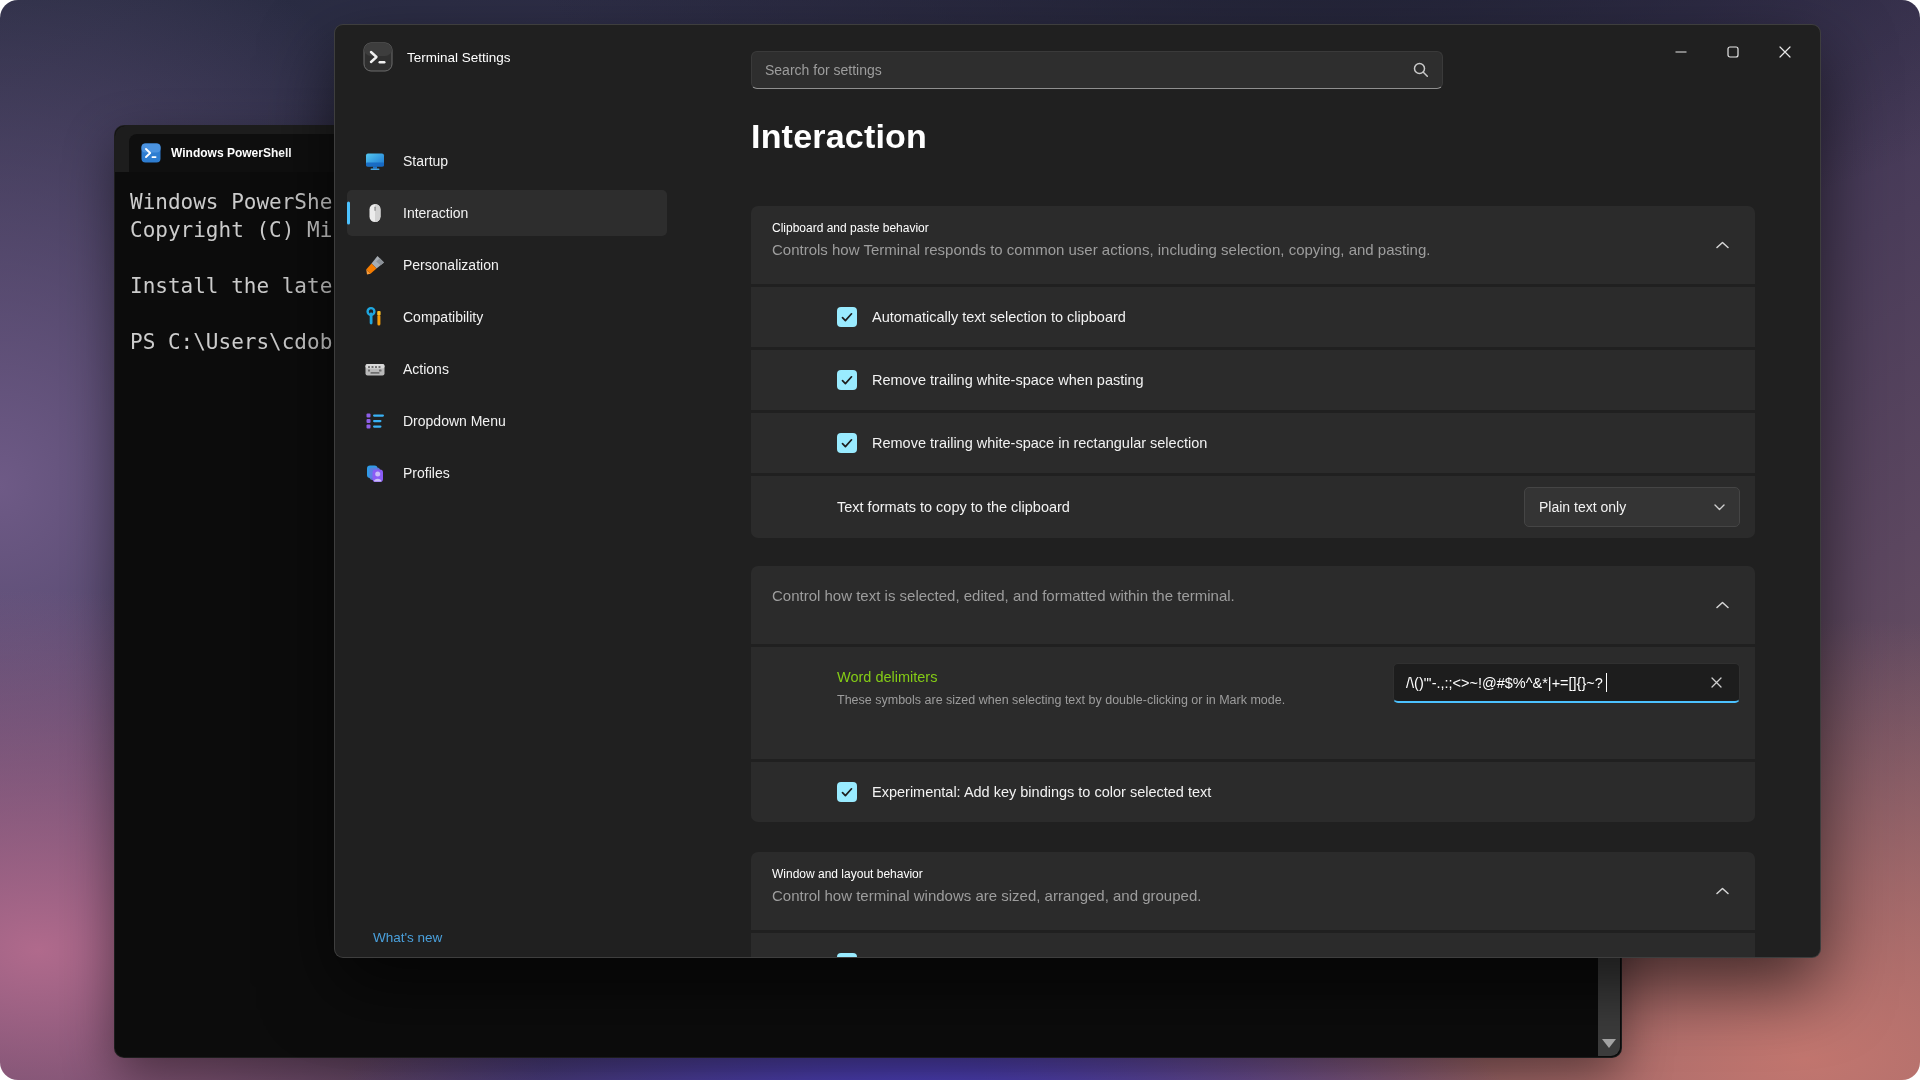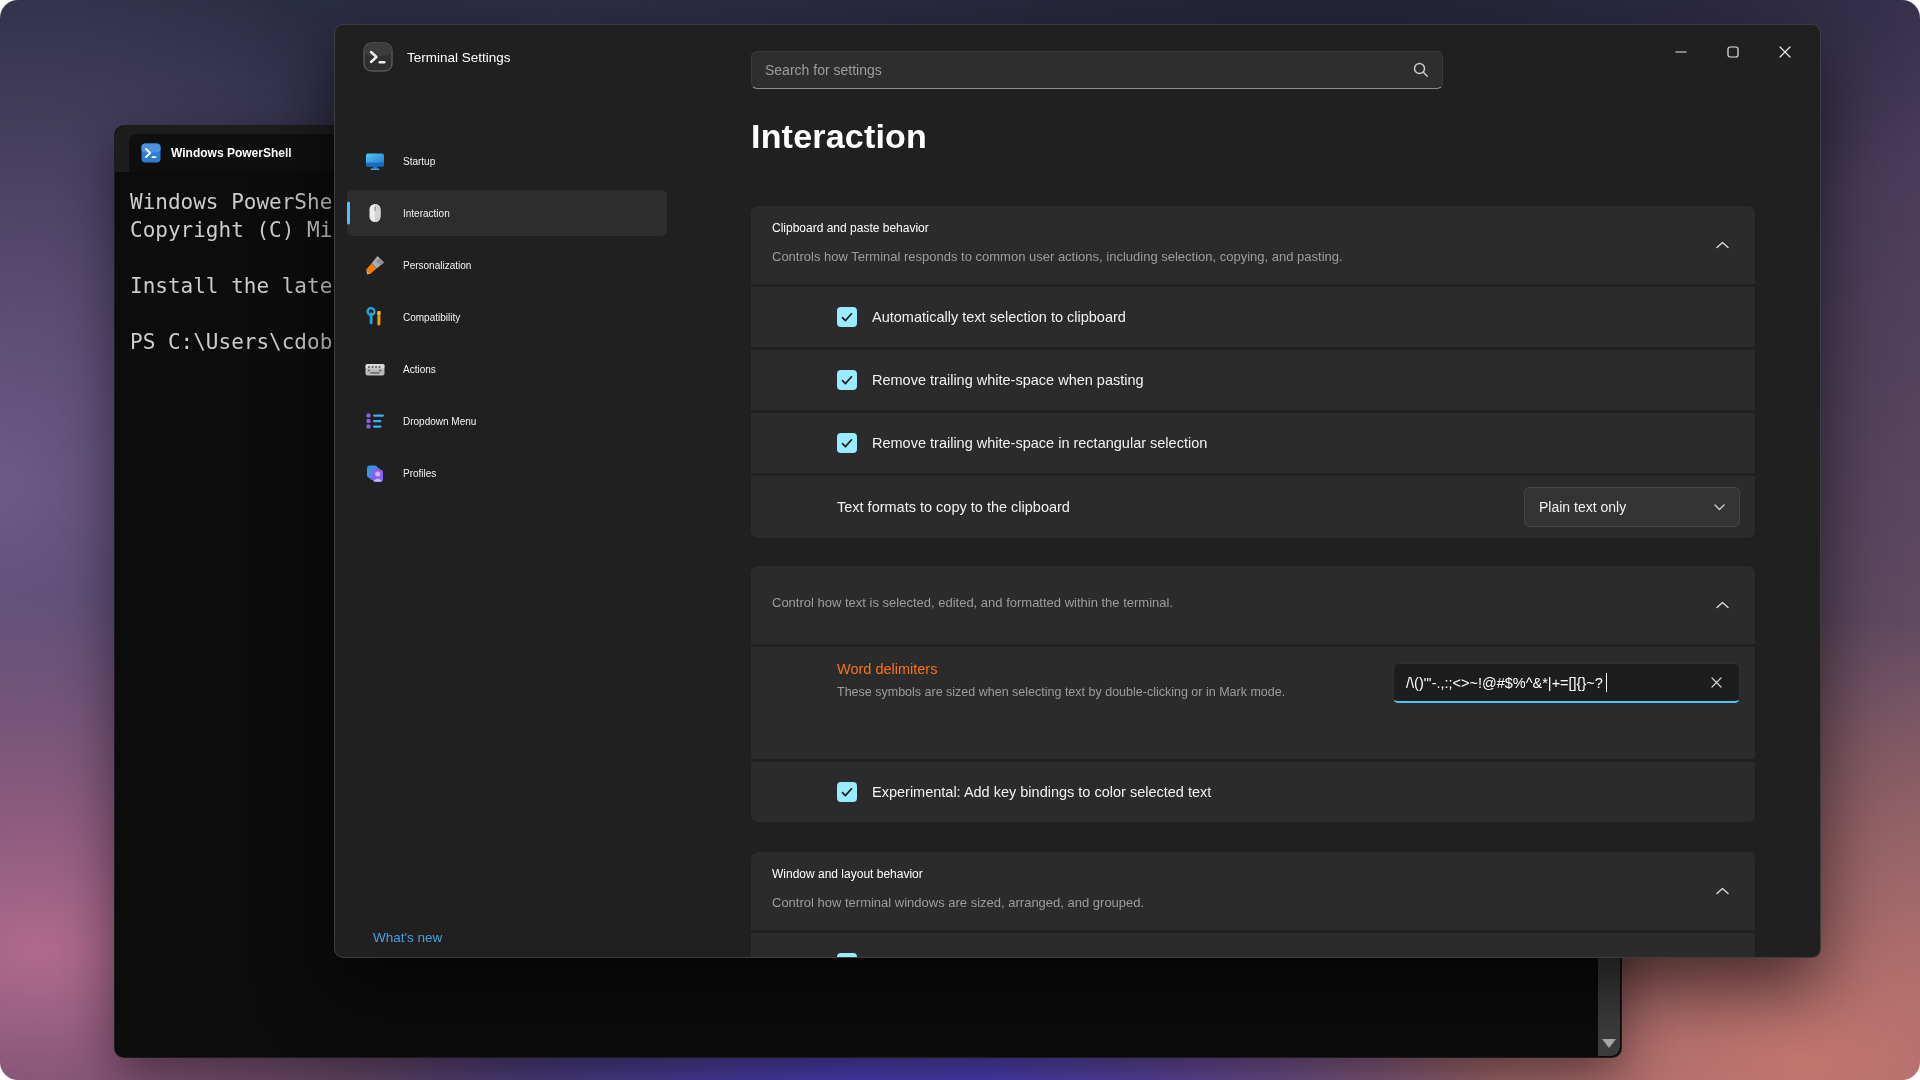"Startup" .side-item { font-size: 10px -> 14px }
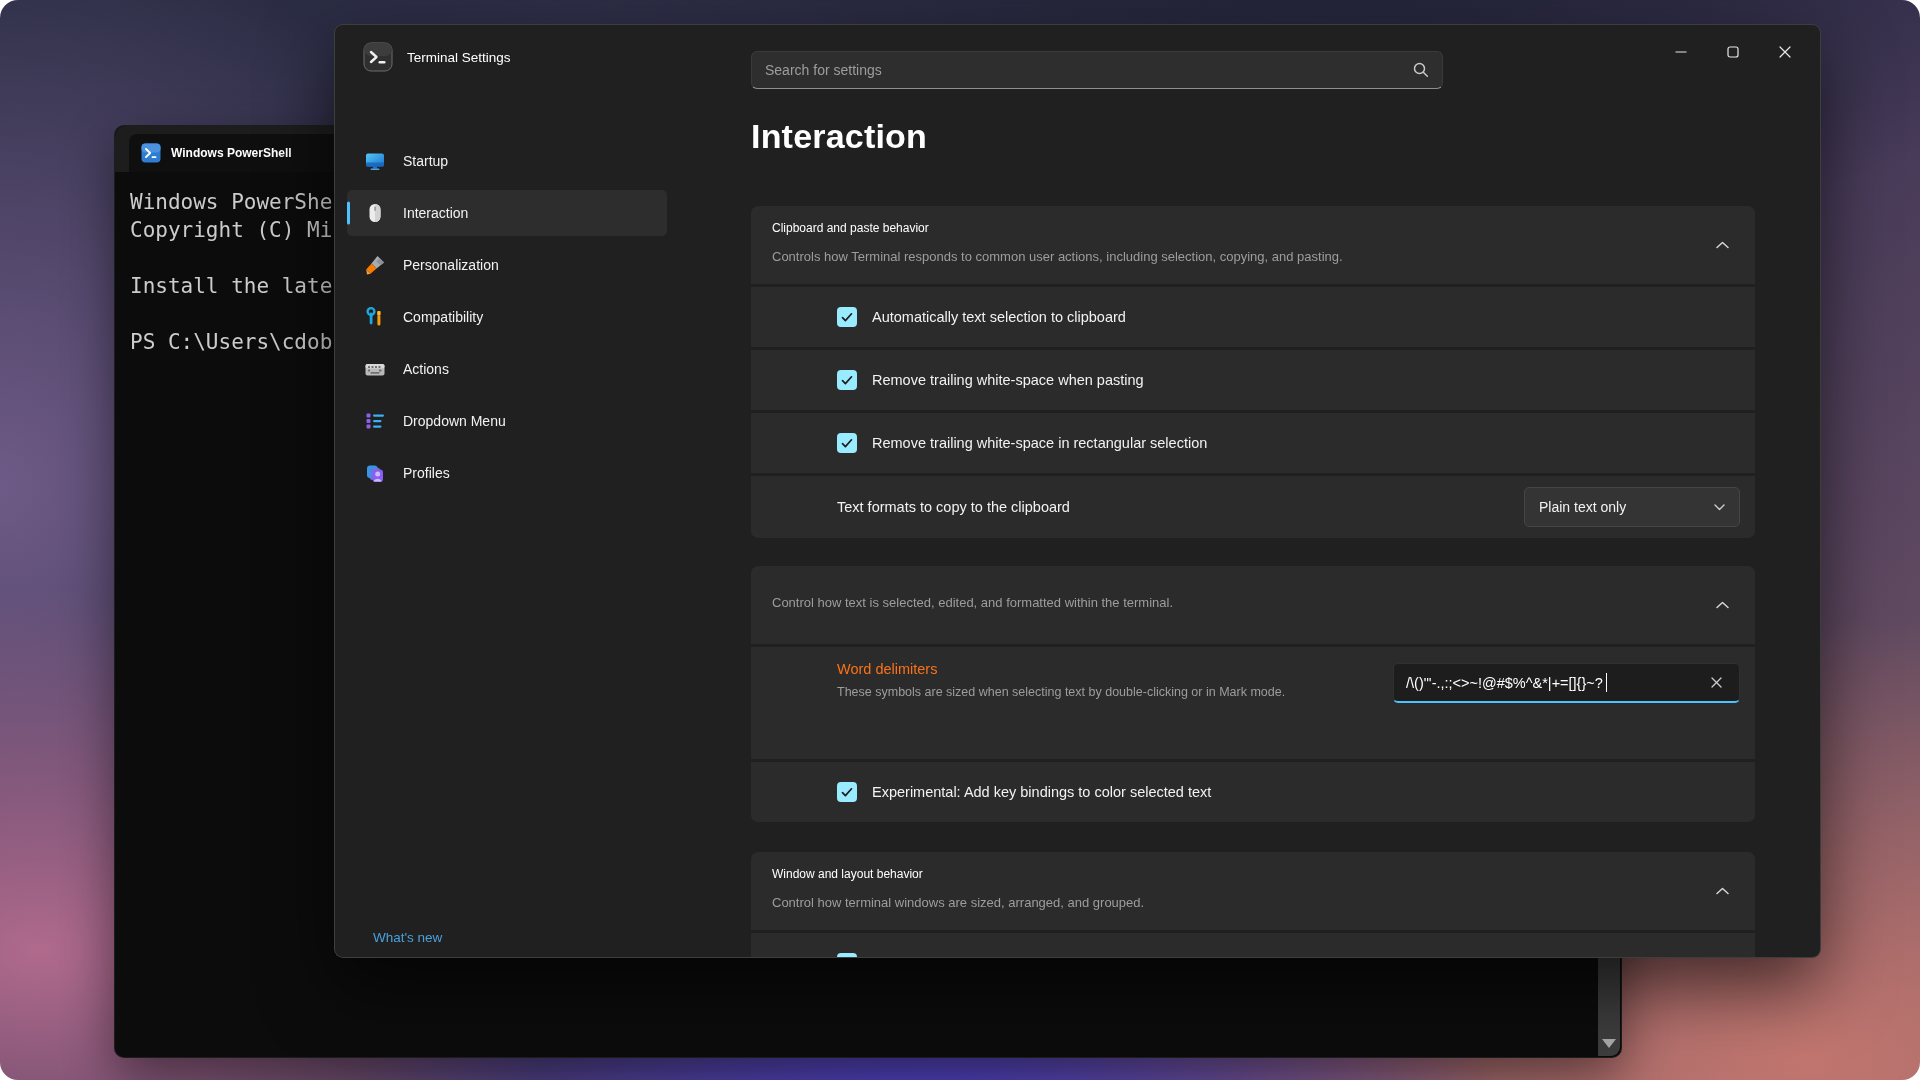"Controls how Terminal responds to" .exp-head .d { font-size: 13px -> 15px; margin-top: 14px -> 6px }
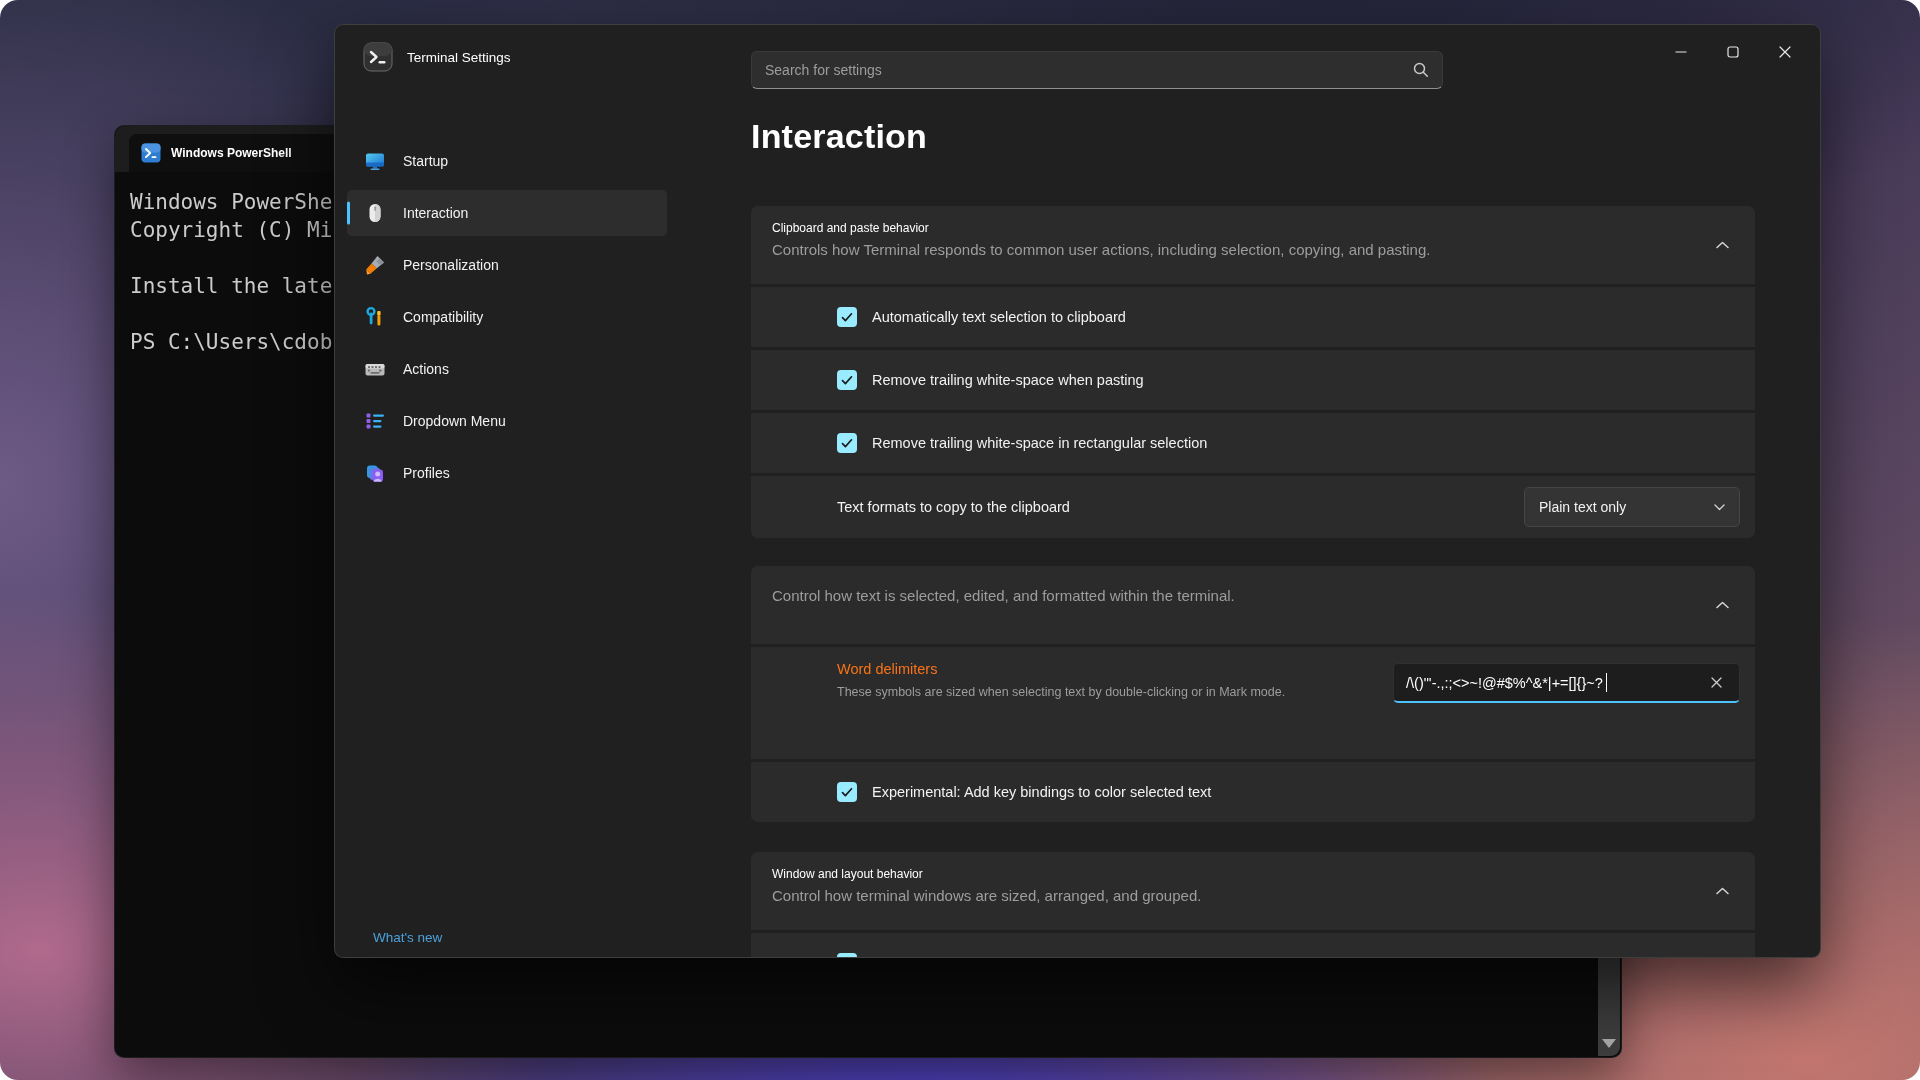"Word delimiters" .row.tall .lt { color: #f97316 -> #84cc16; margin-top: none -> 8px }
